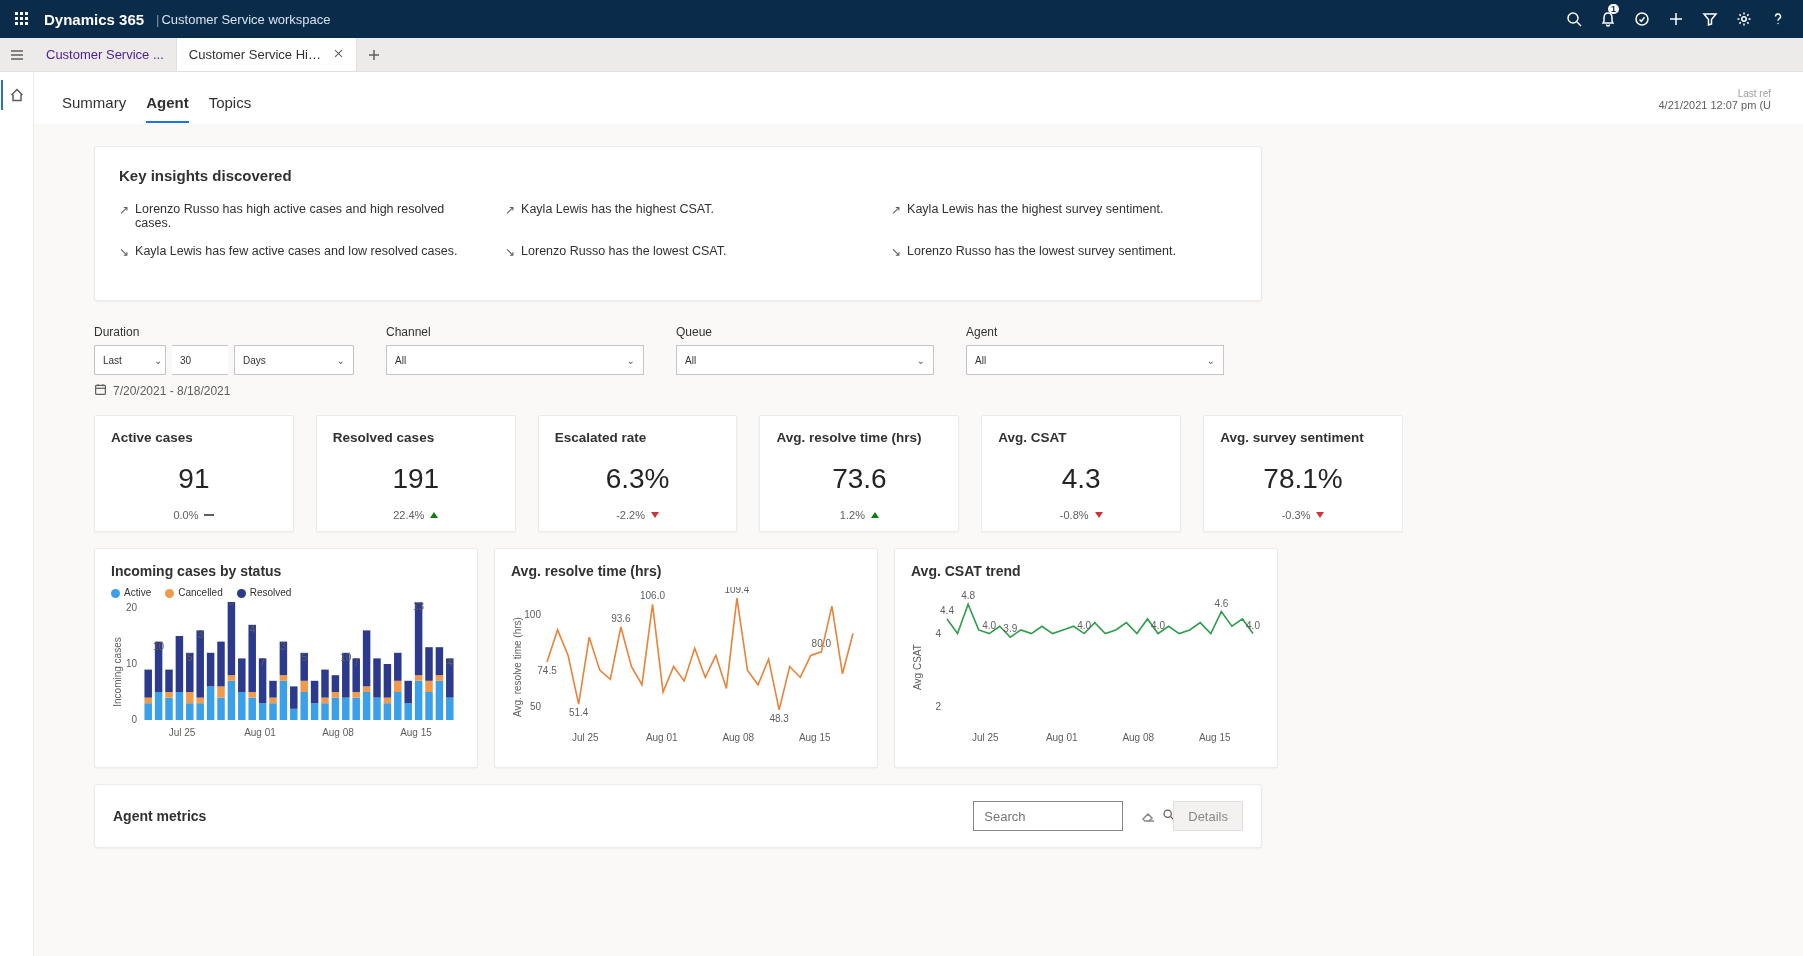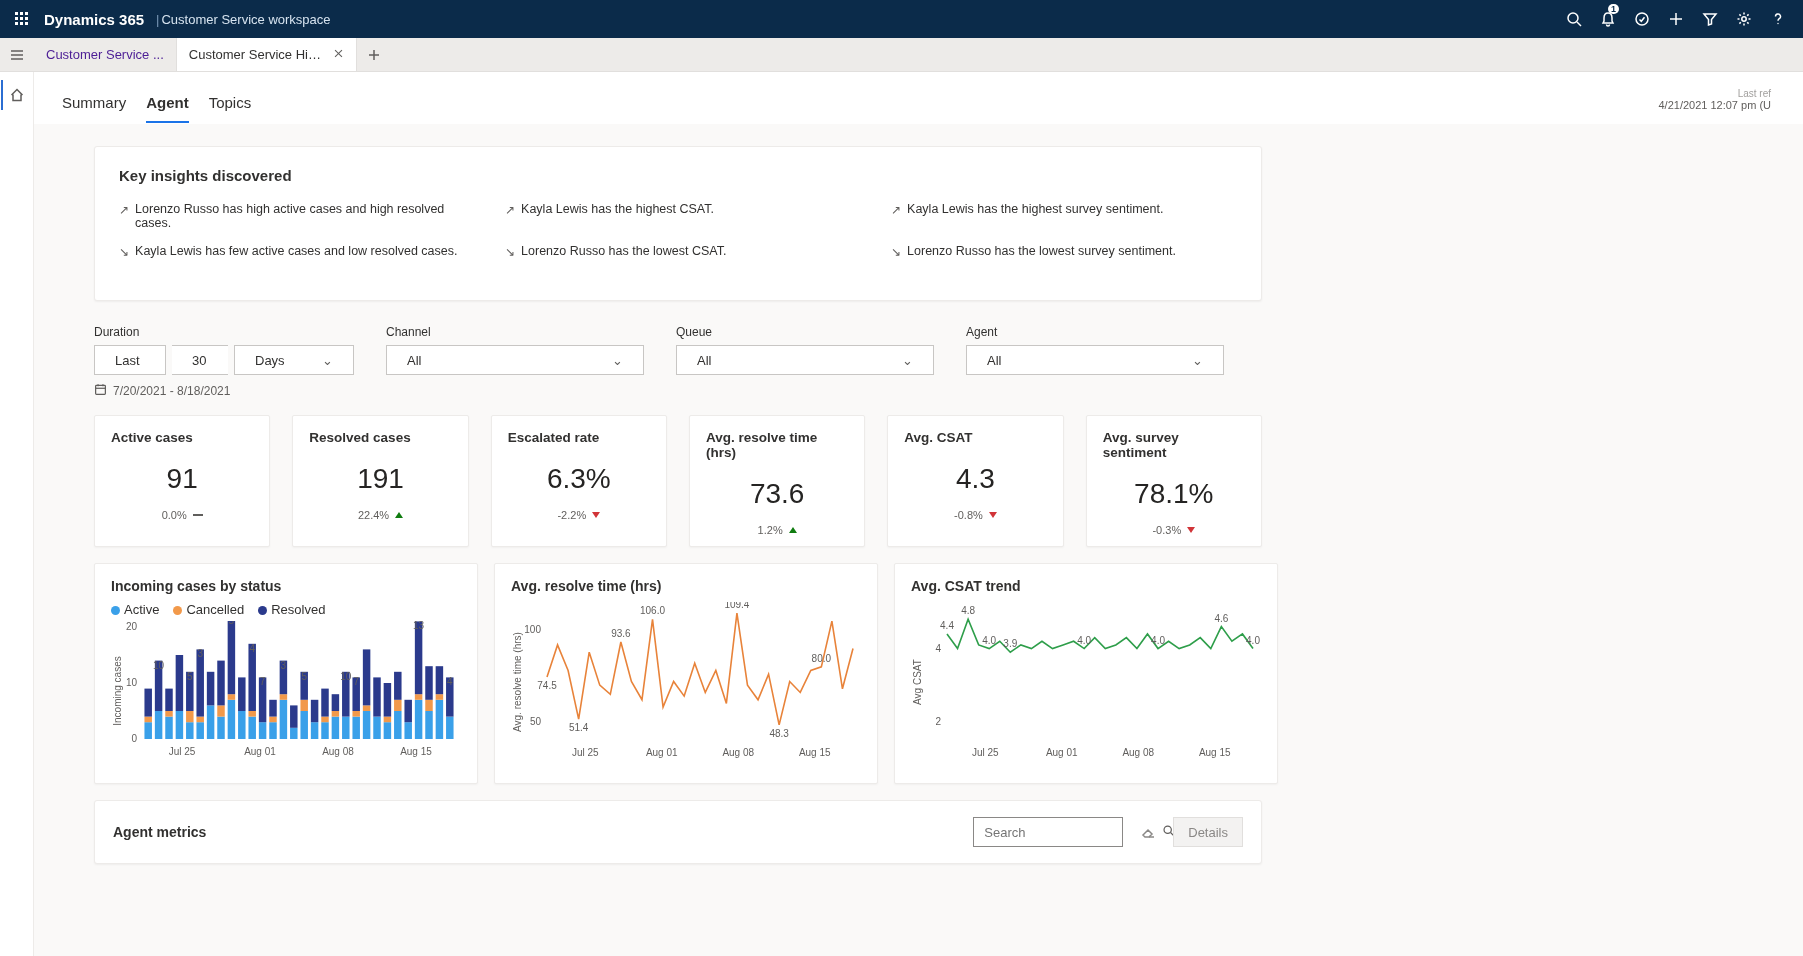"Last" .dd { font-size: 13px -> 10px; padding: 0 20px -> 0 8px }
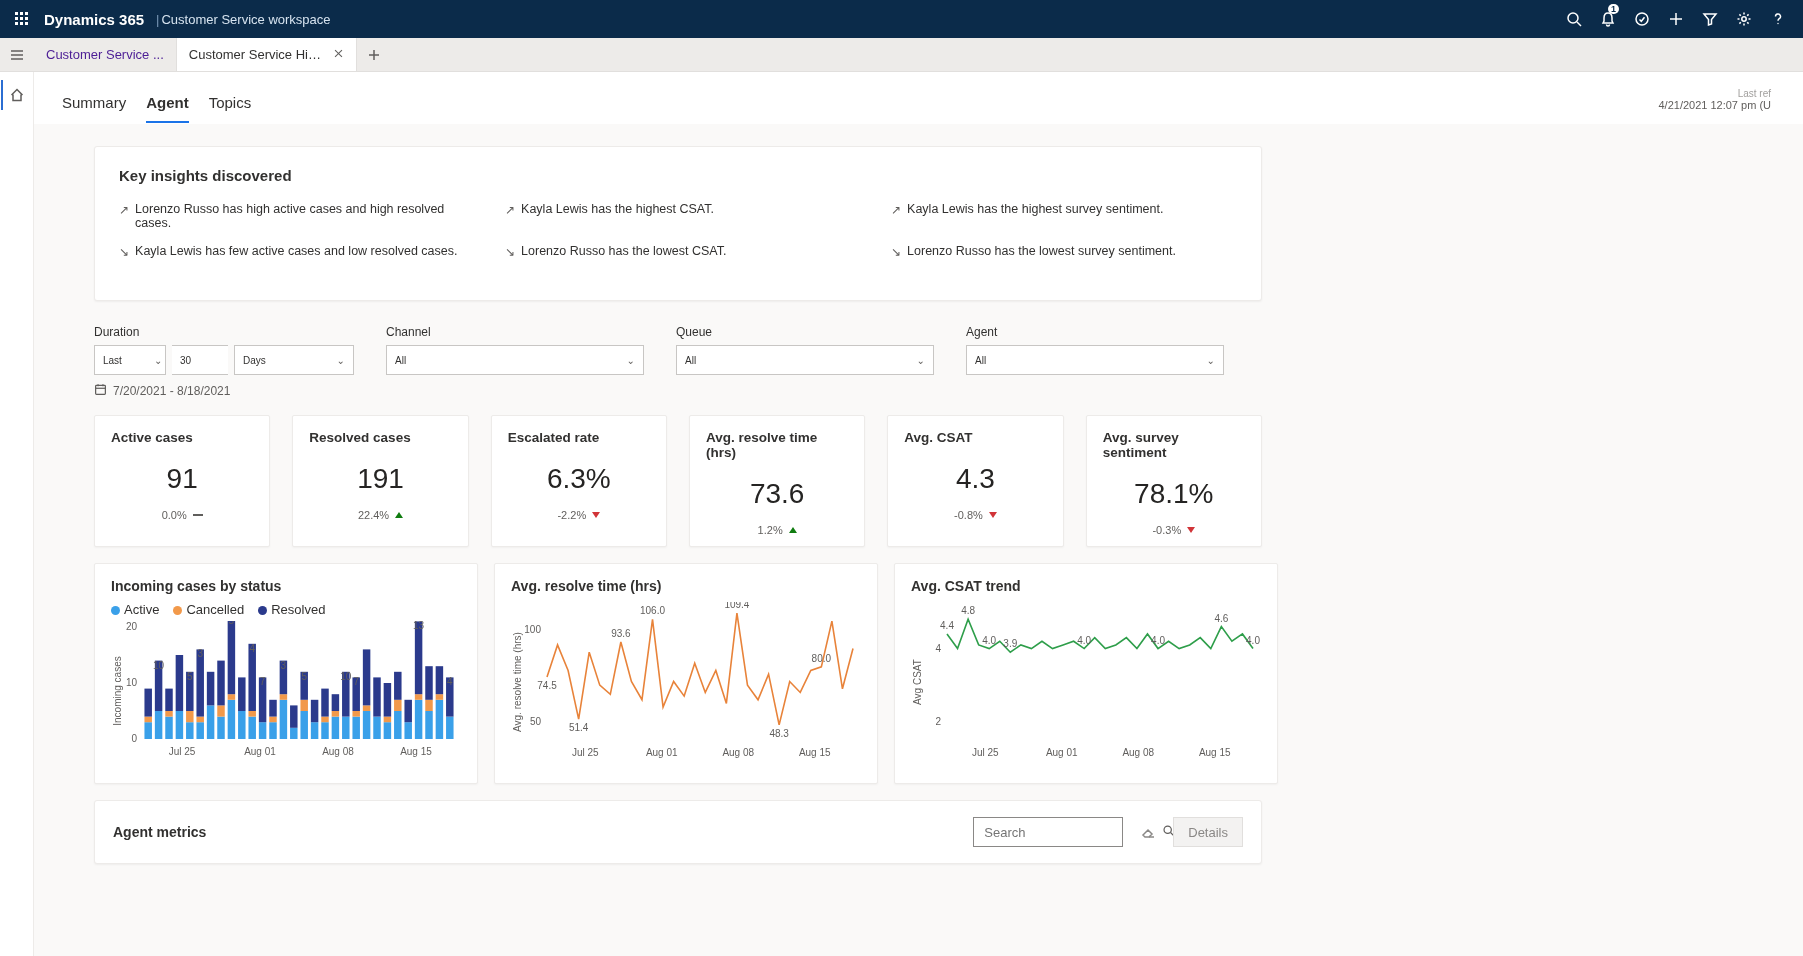"Active cases" .kpirow { width: 1168px -> 1309px }
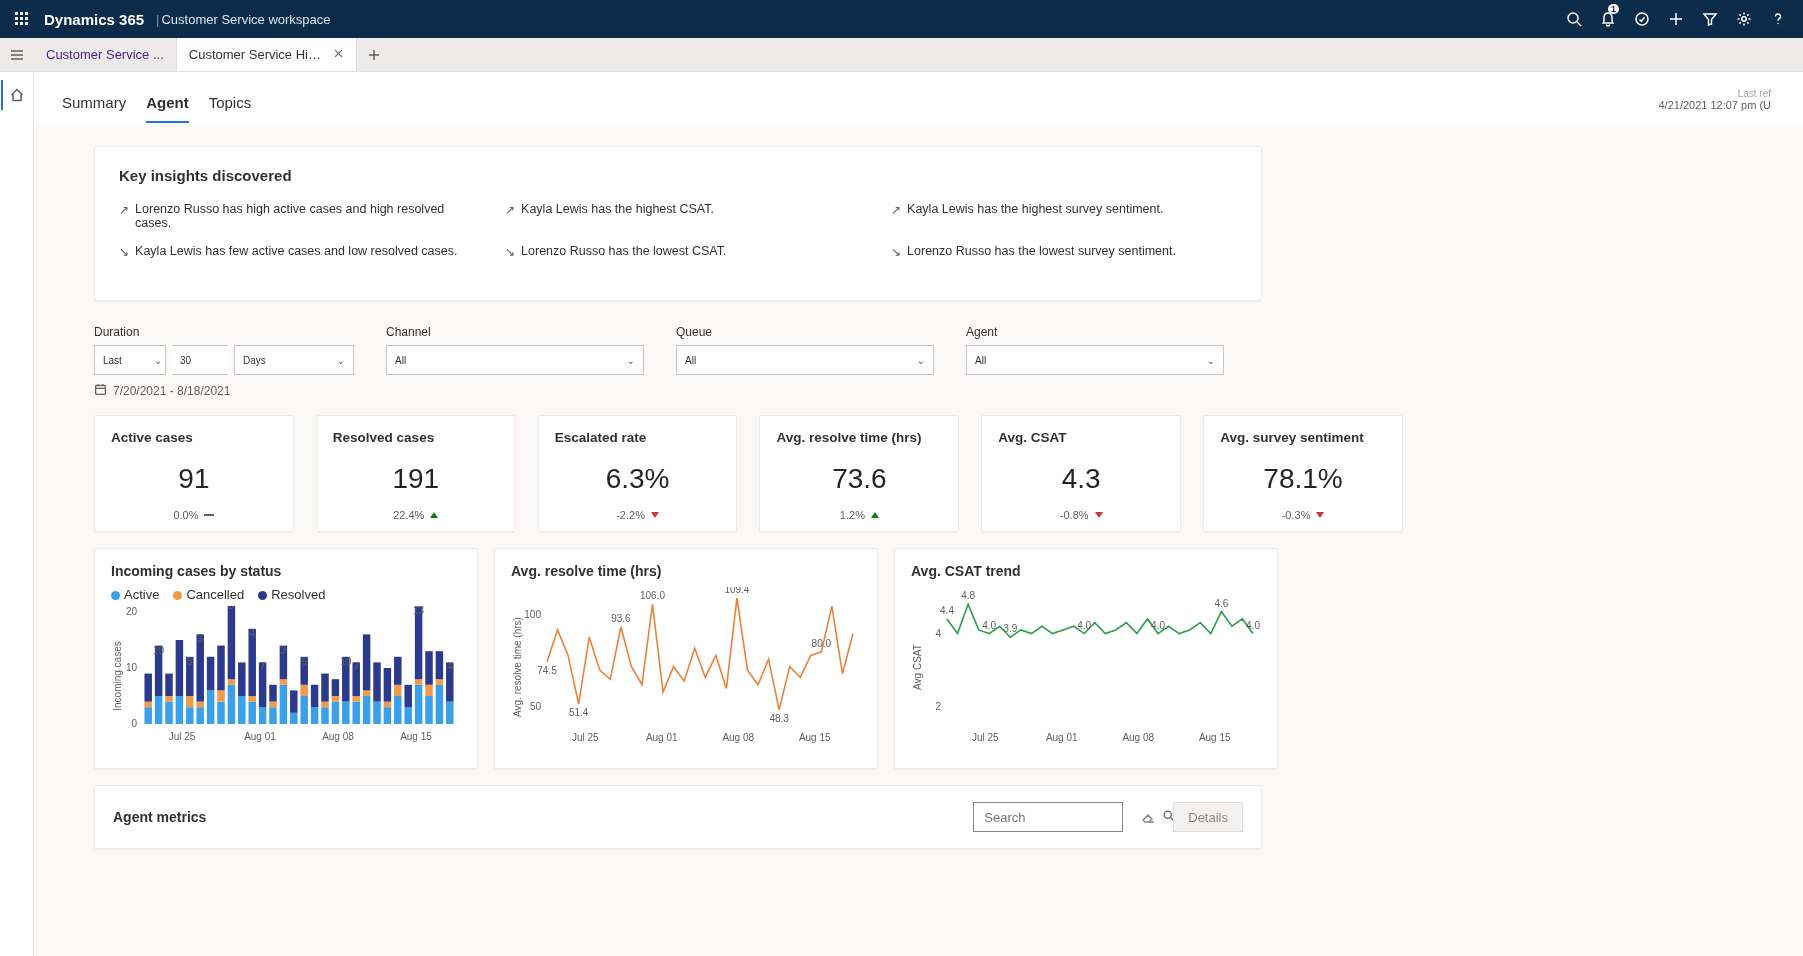"Active" .legend { font-size: 13px -> 10px }
